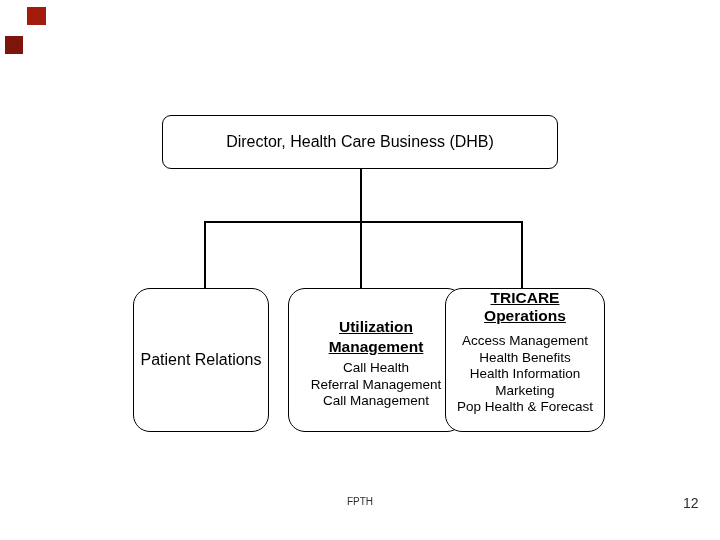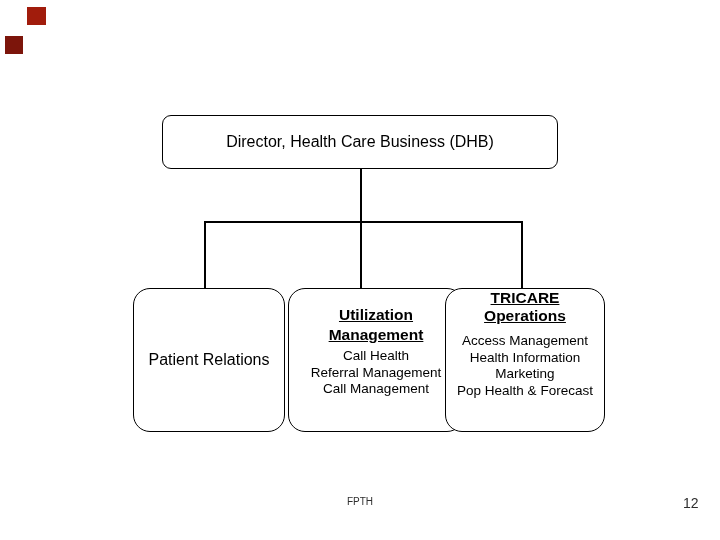"Utilization" .node-util { padding-top: 16px -> 28px }
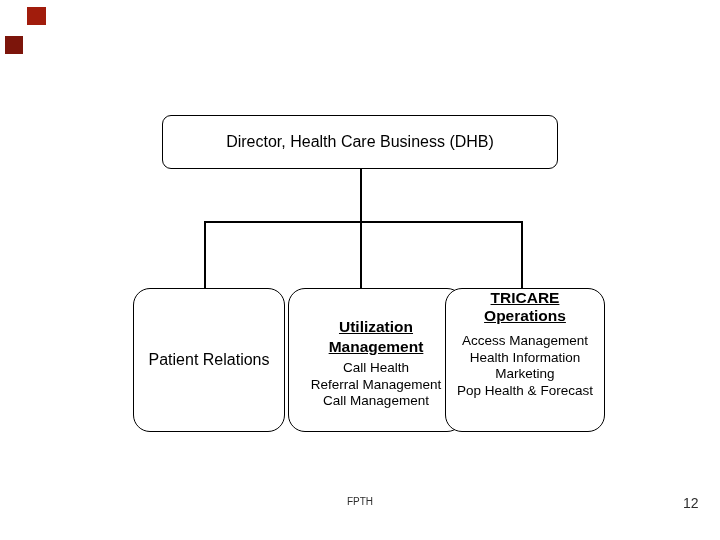"Patient Relations" .node-patient { width: 152px -> 136px }
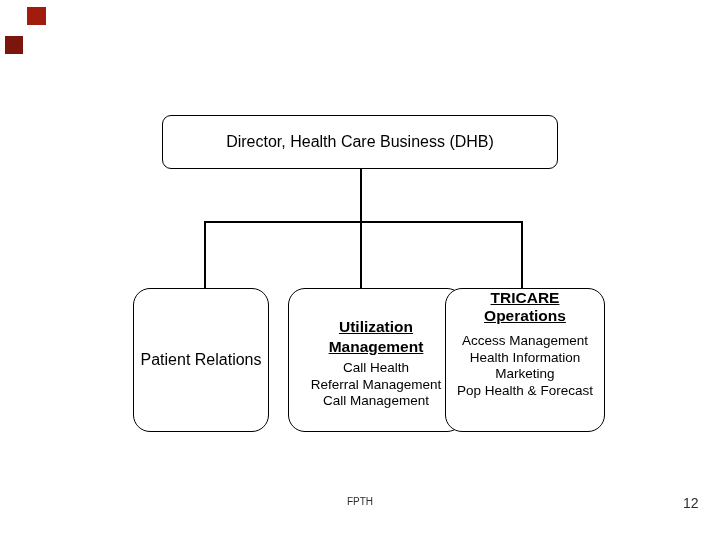"Health Benefits" div { html: none -> <div>Health Benefits</div> }
